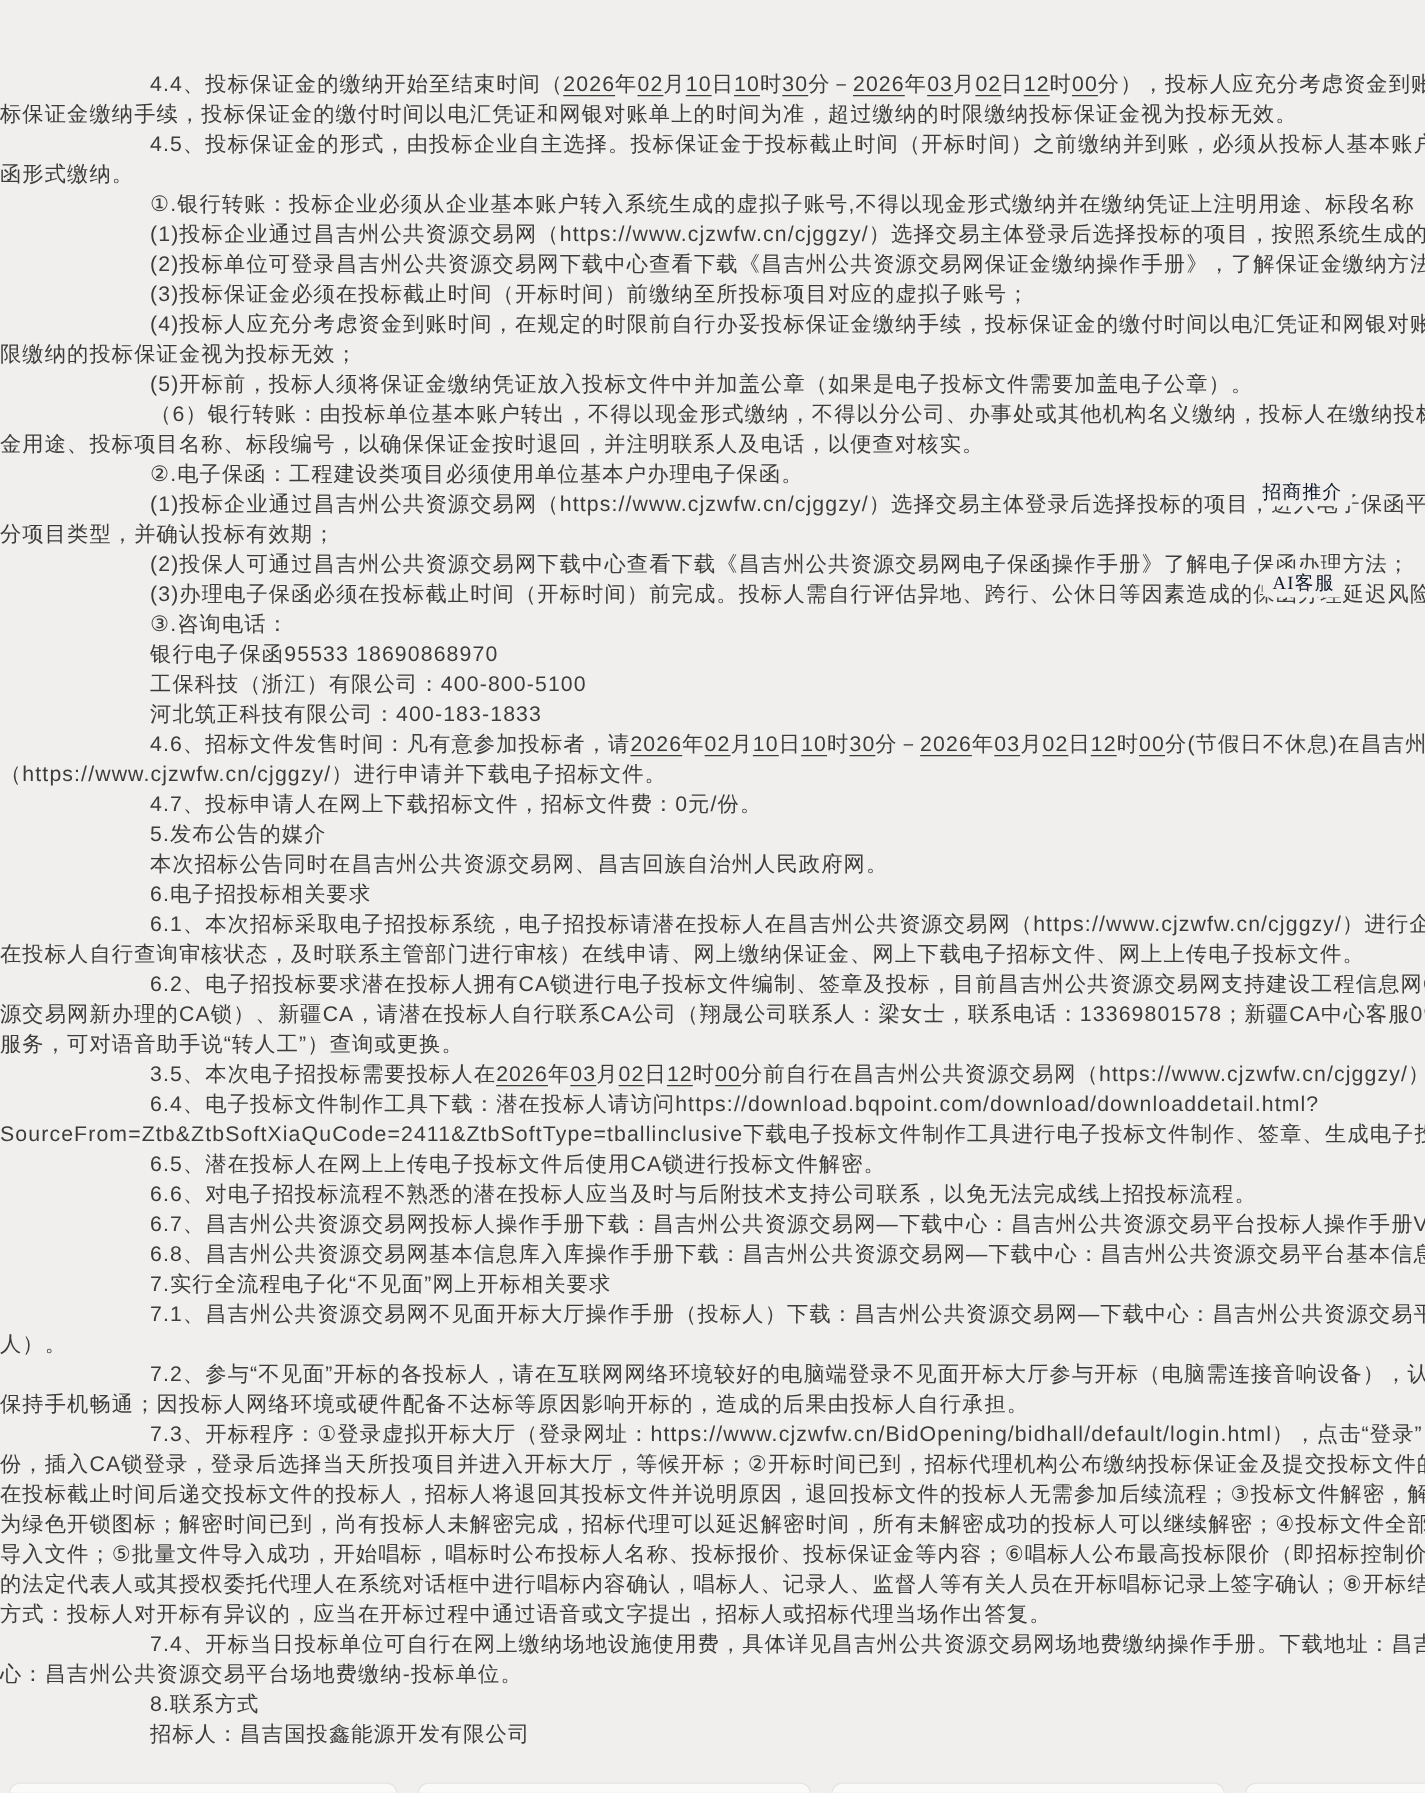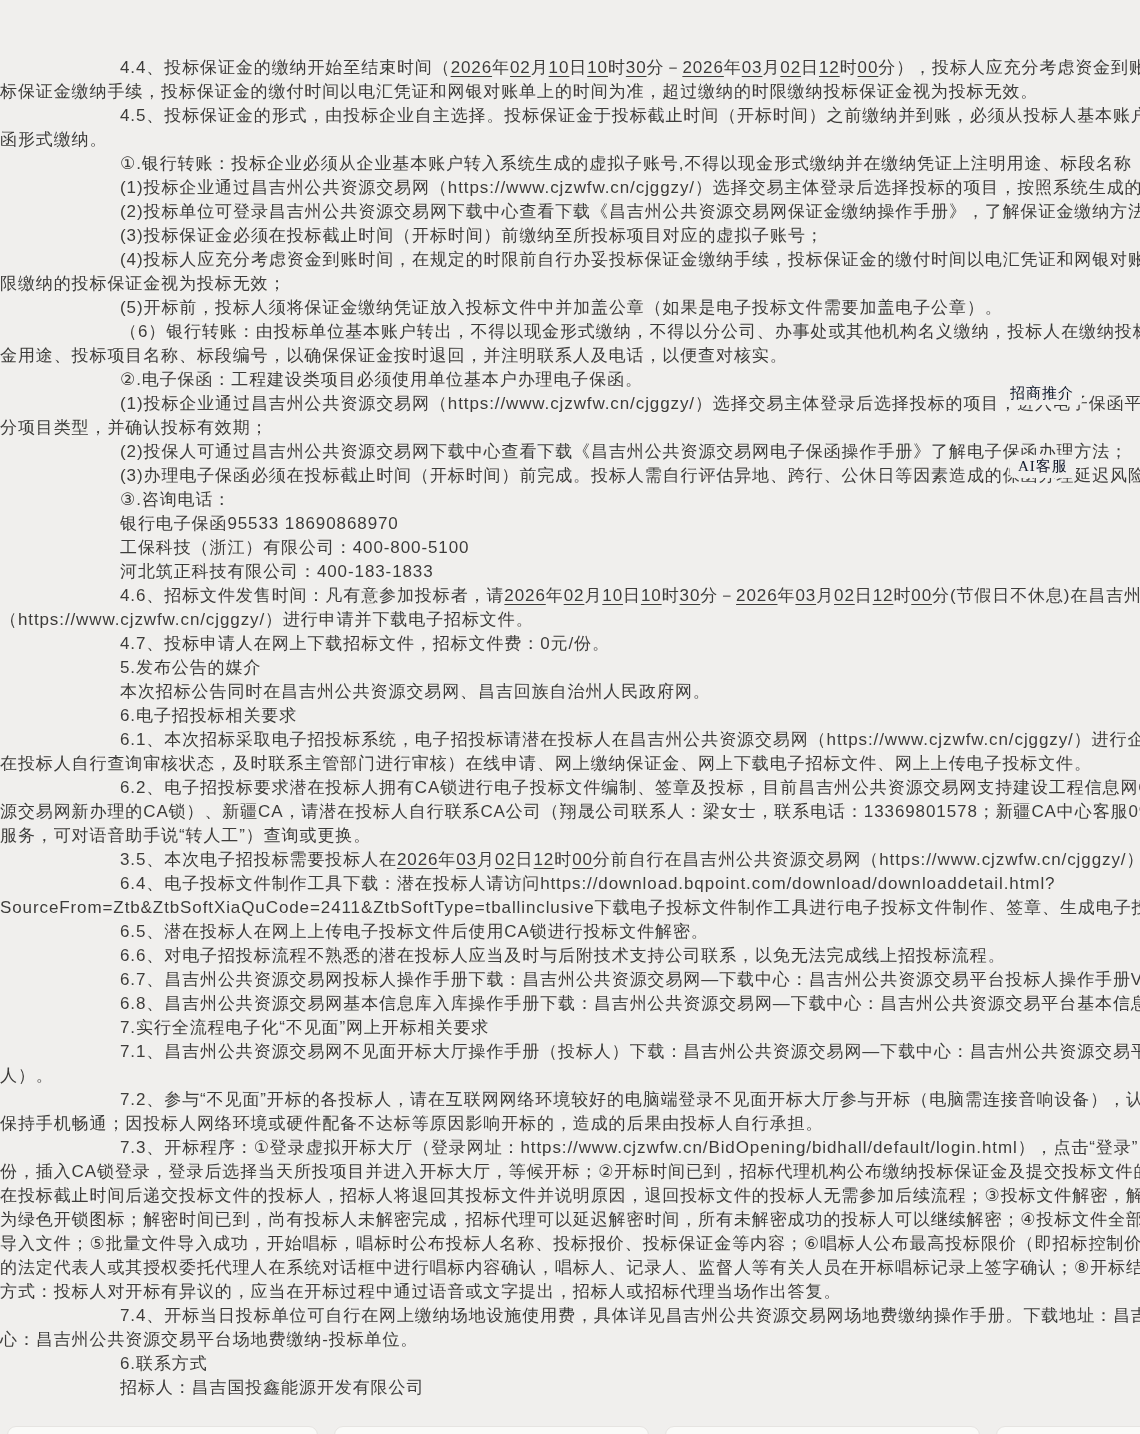"6.联系方式" span { text: 6 -> 8 }
